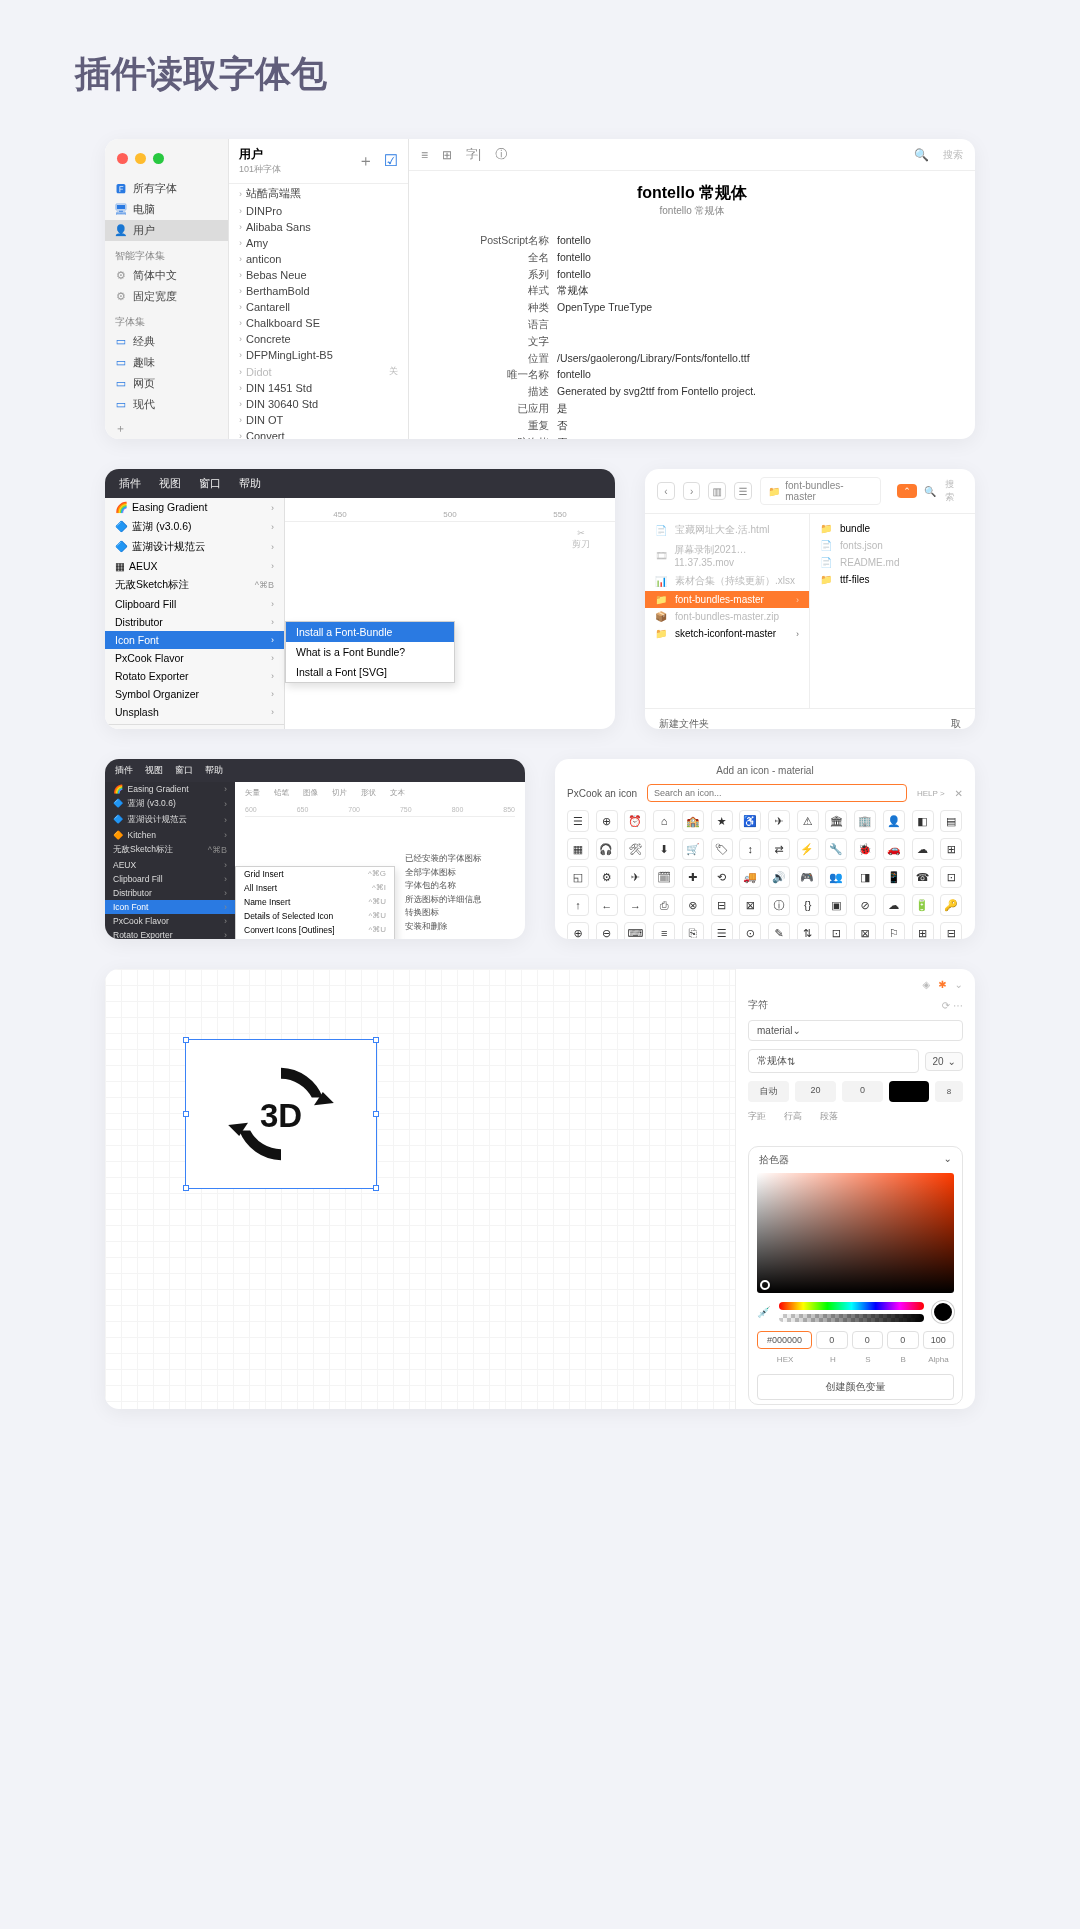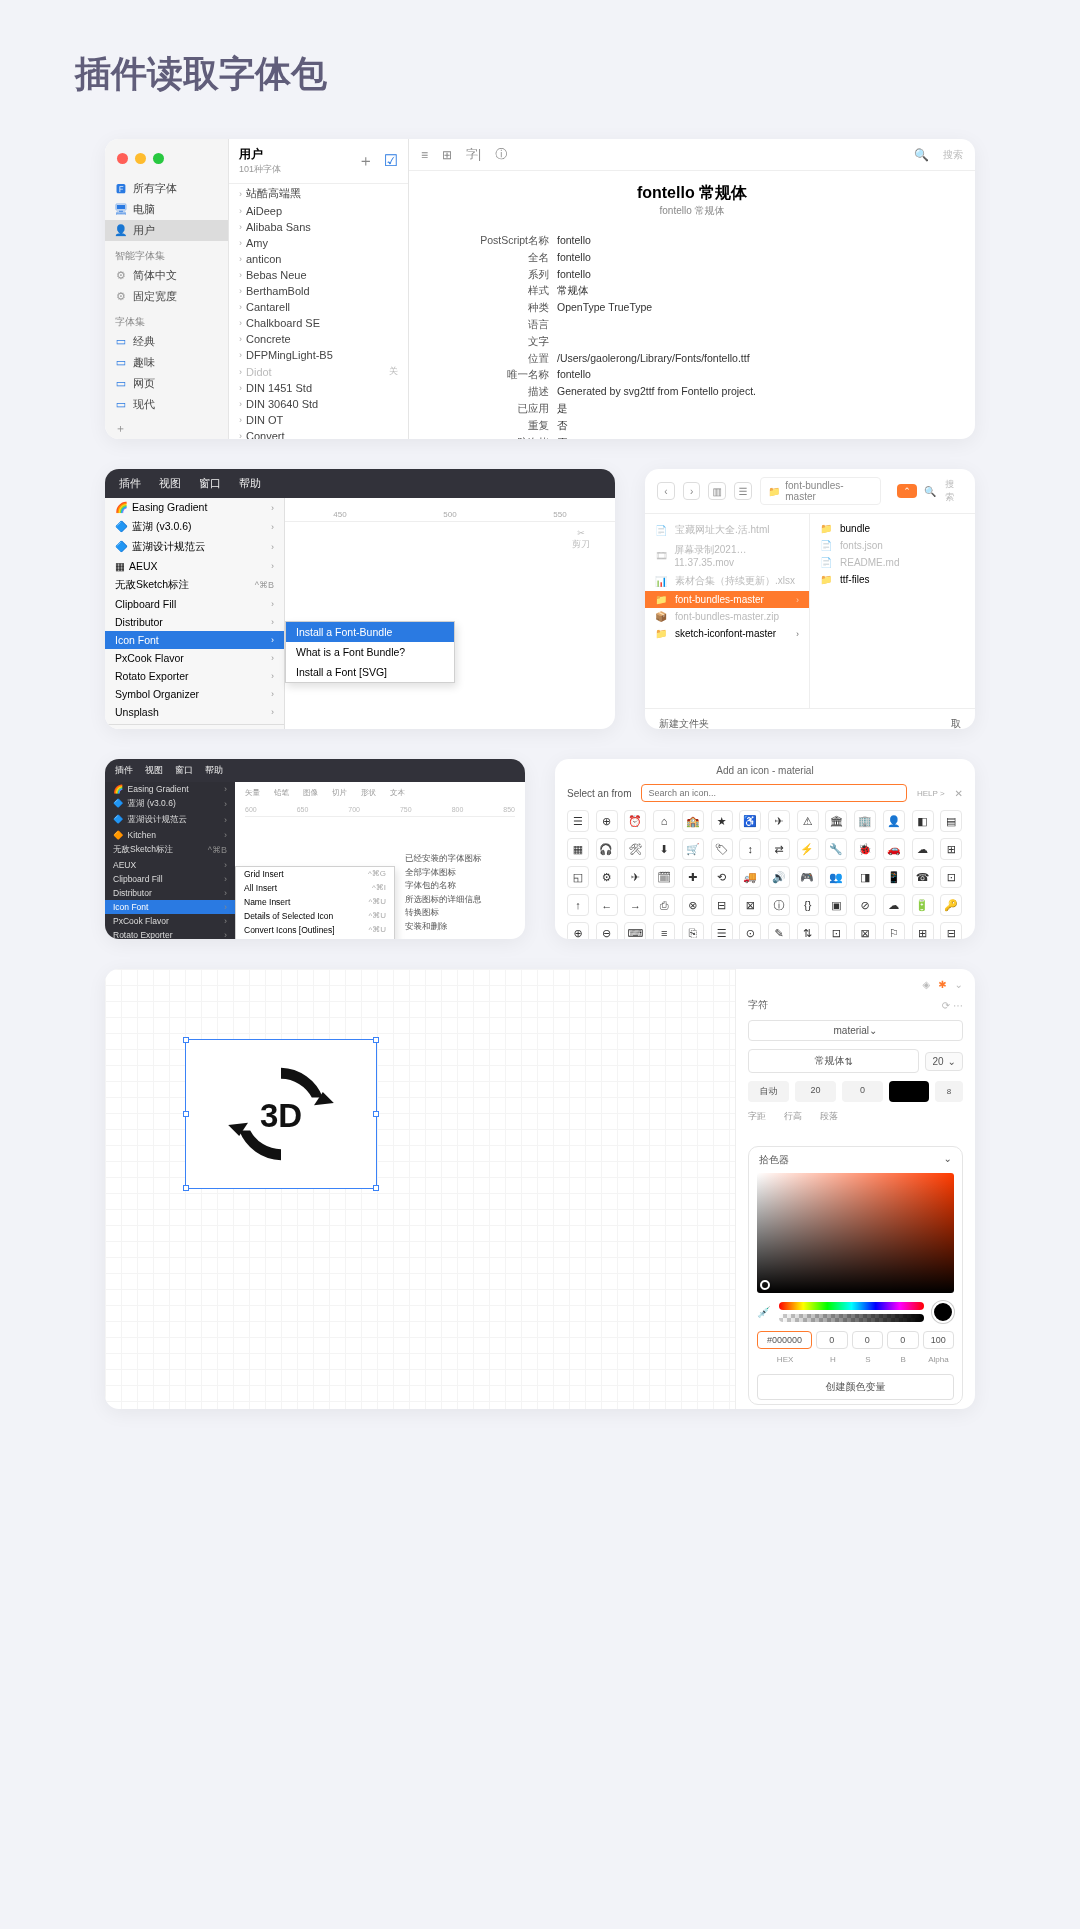"AiDeep" span { text: AiDeep -> DINPro }
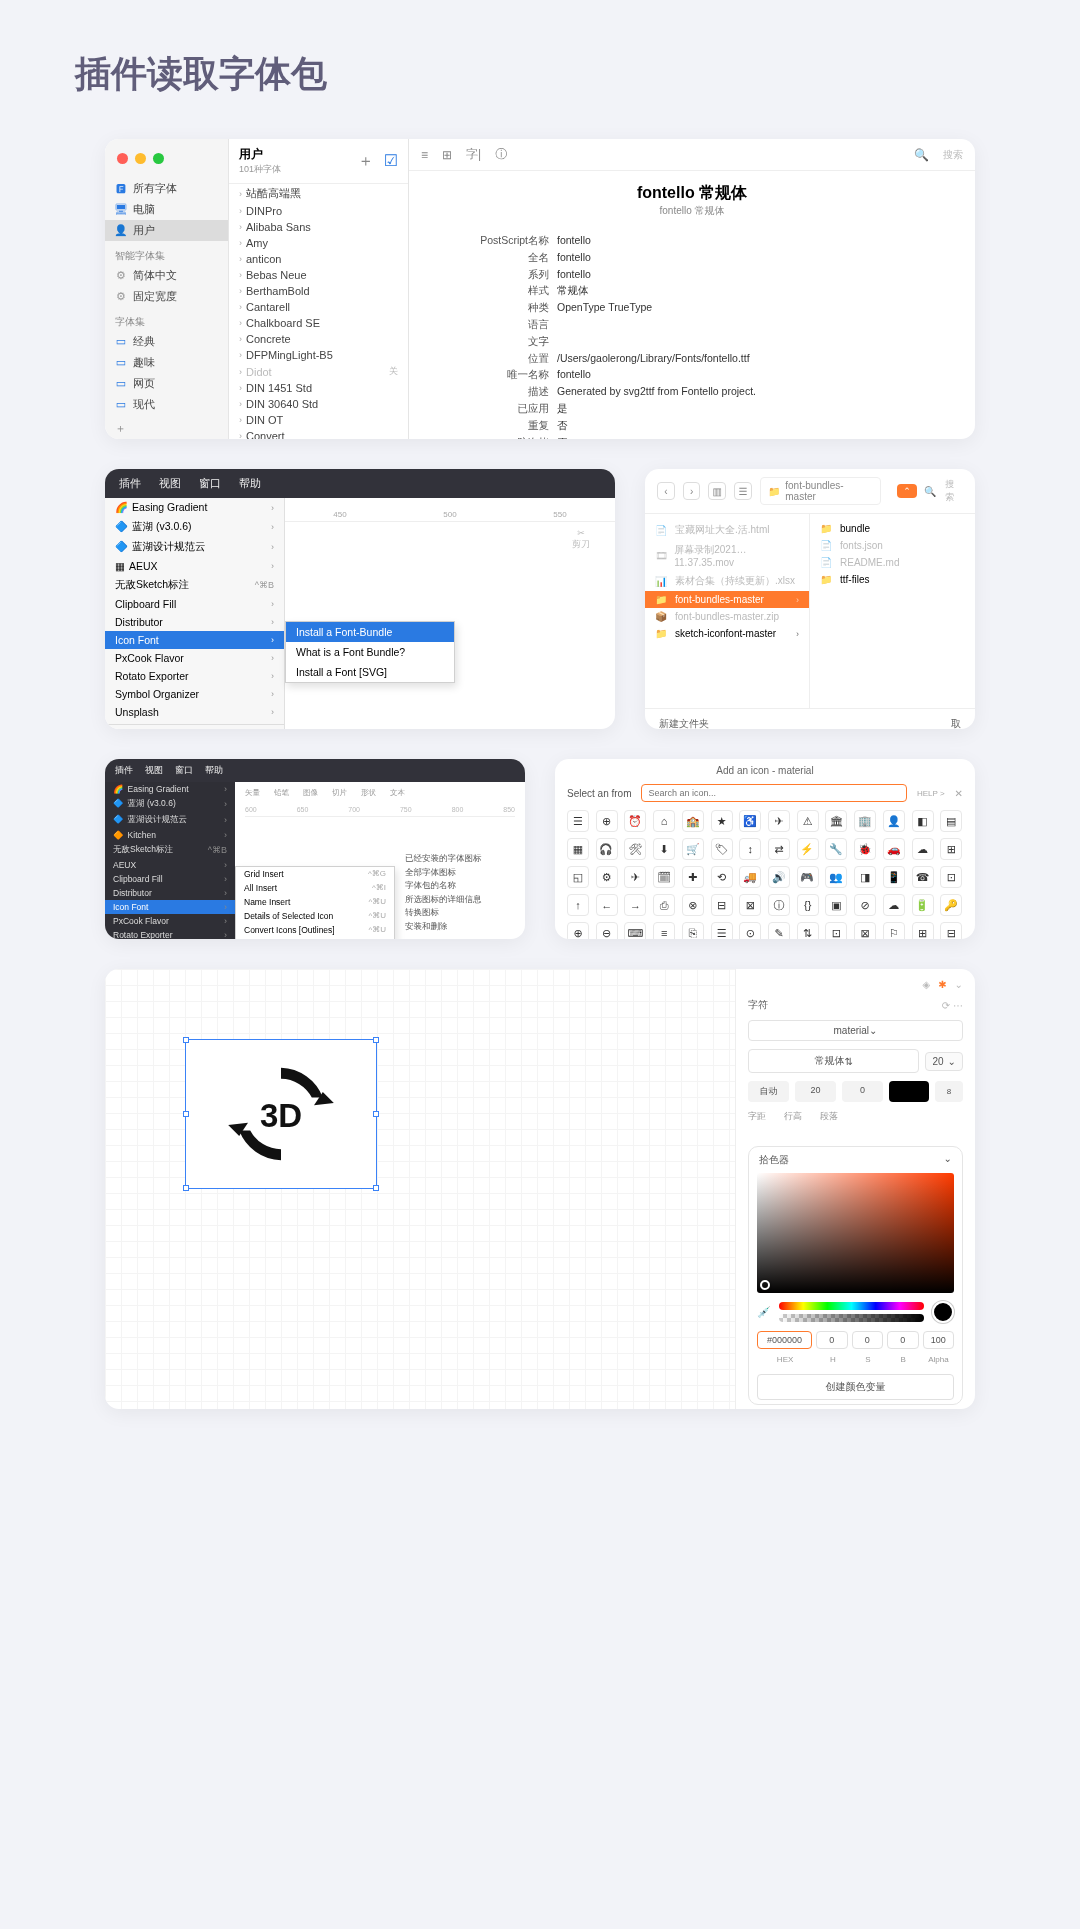"Select an from" span.lbl { text: Select an from -> PxCook an icon }
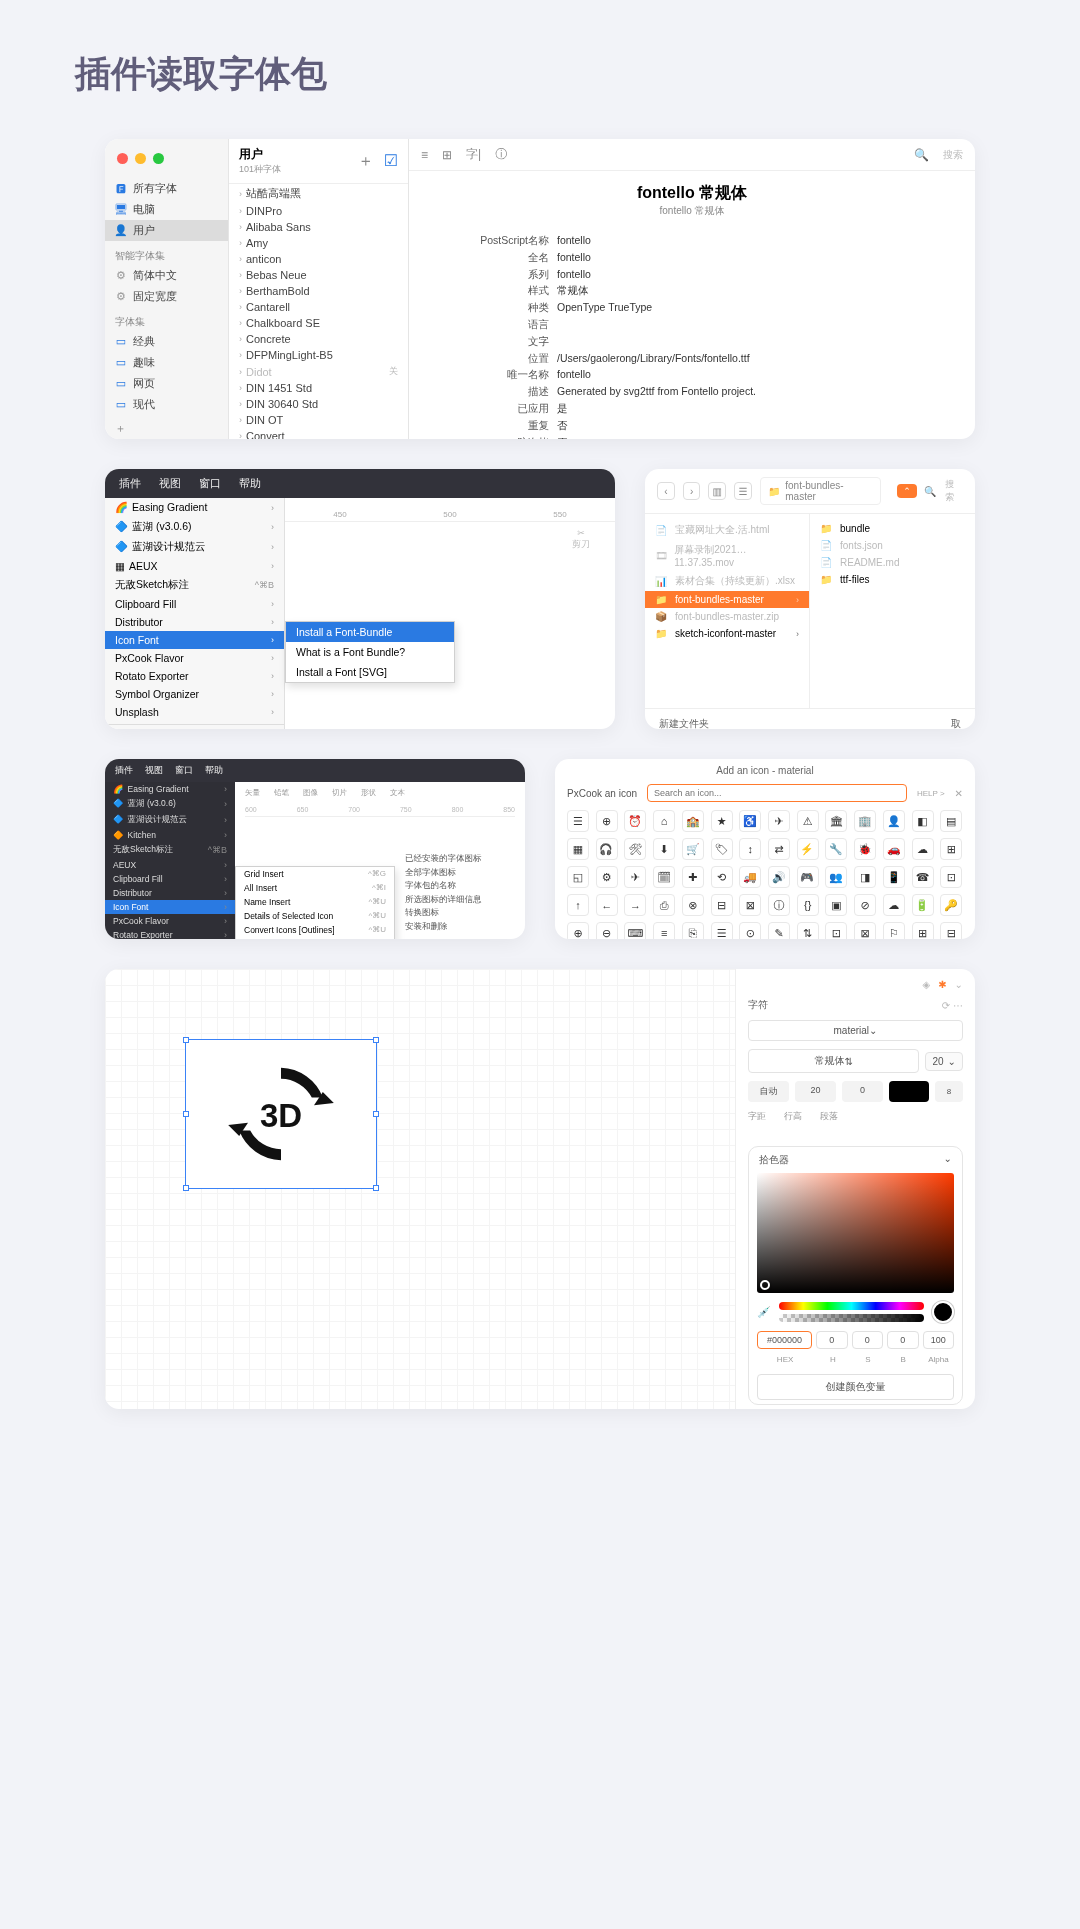"material" .sk-sel { justify-content: center -> flex-start; padding: 4px 0 -> 4px 8px }
